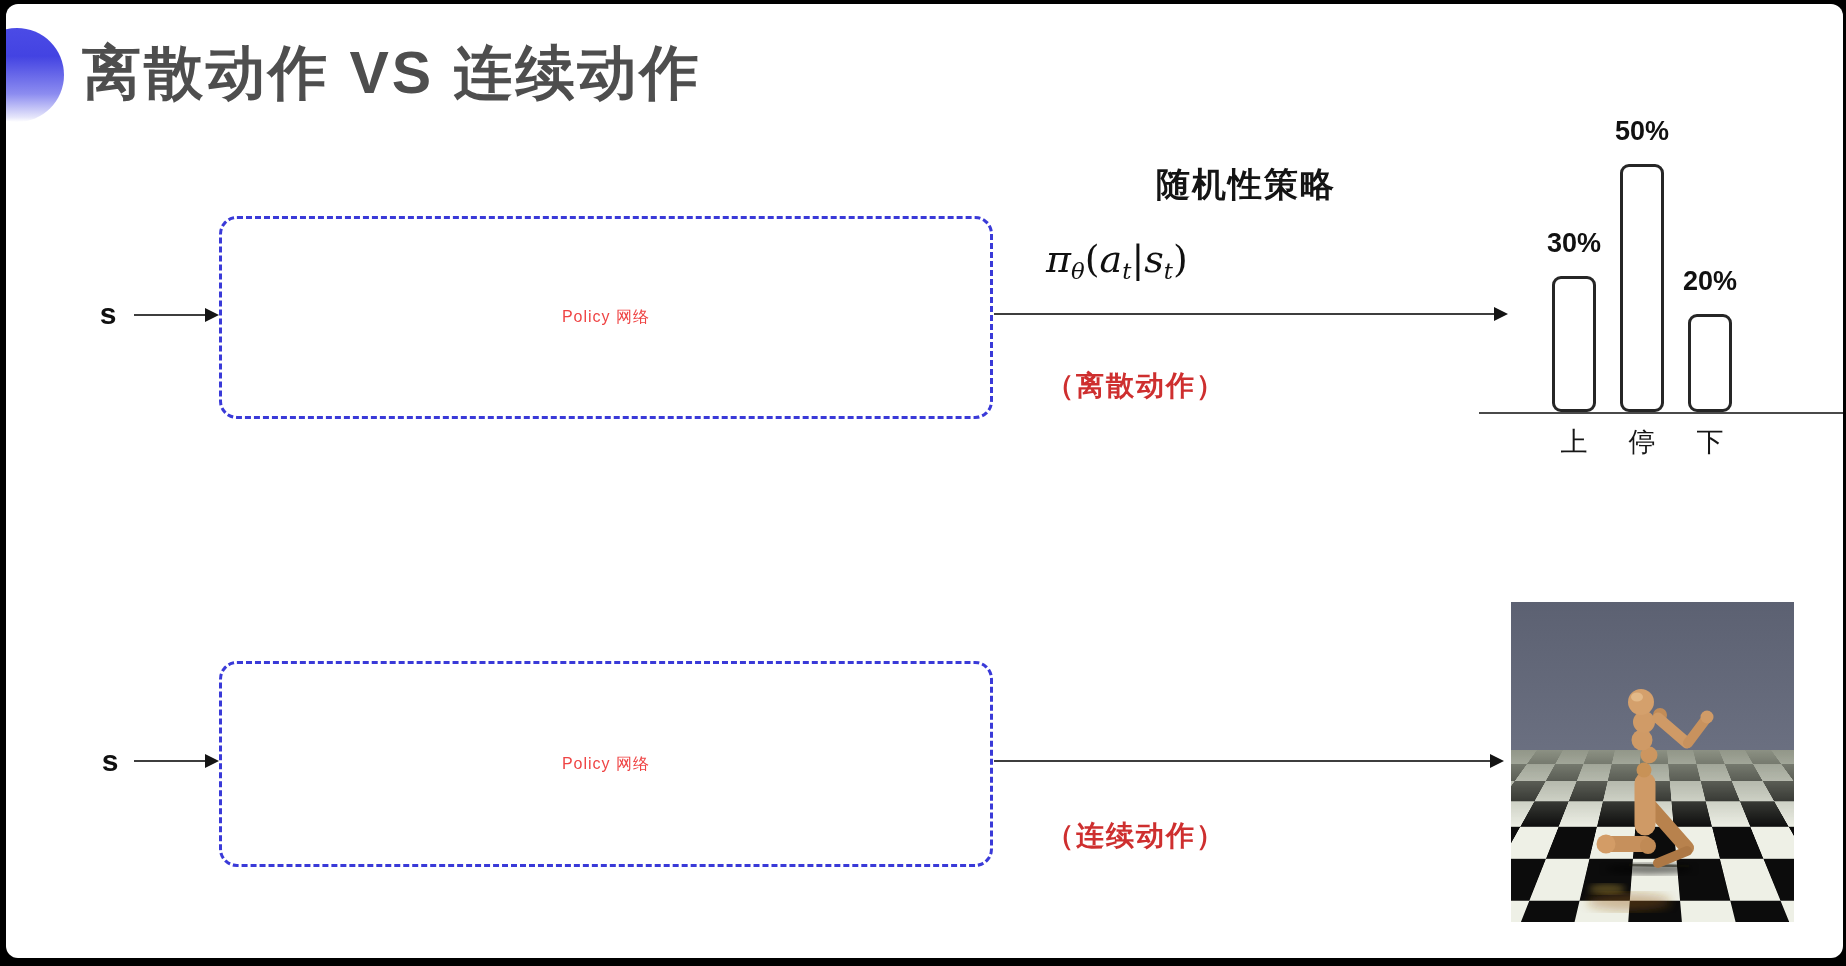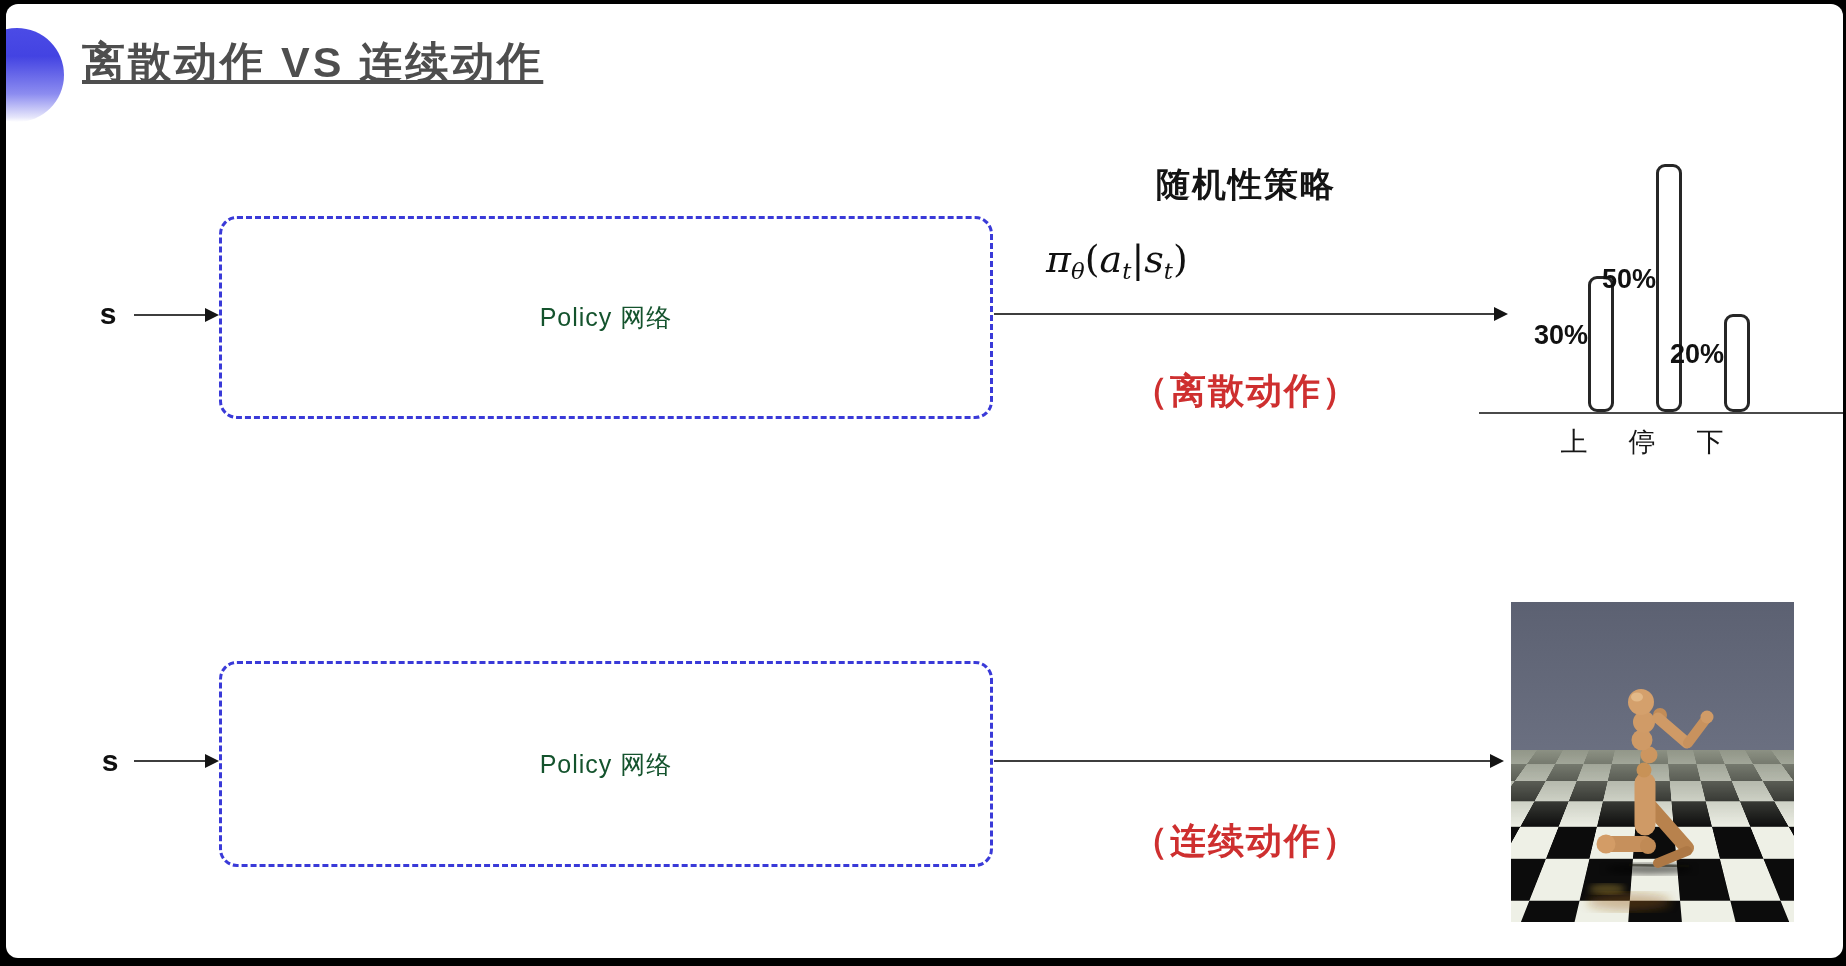"离散动作 VS 连续动作" .page-title { font-size: 43px -> 59px; text-decoration: underline -> none }
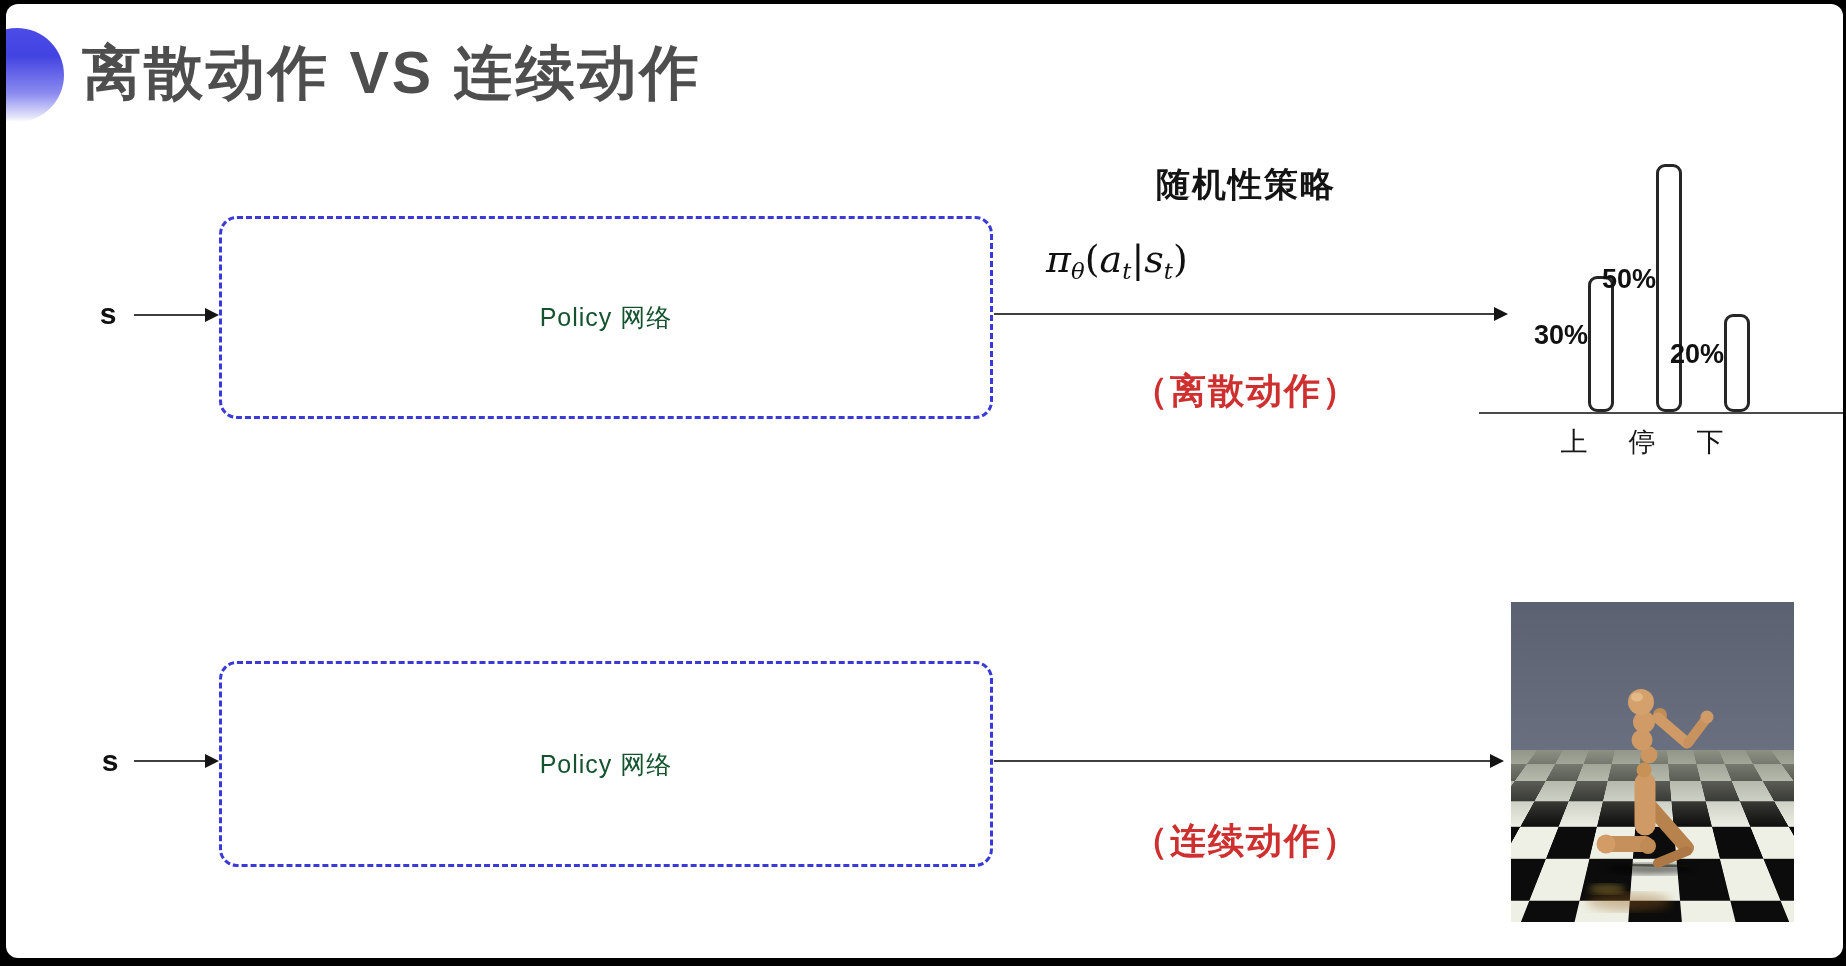"50%" .bar-group { flex-direction: row -> column }
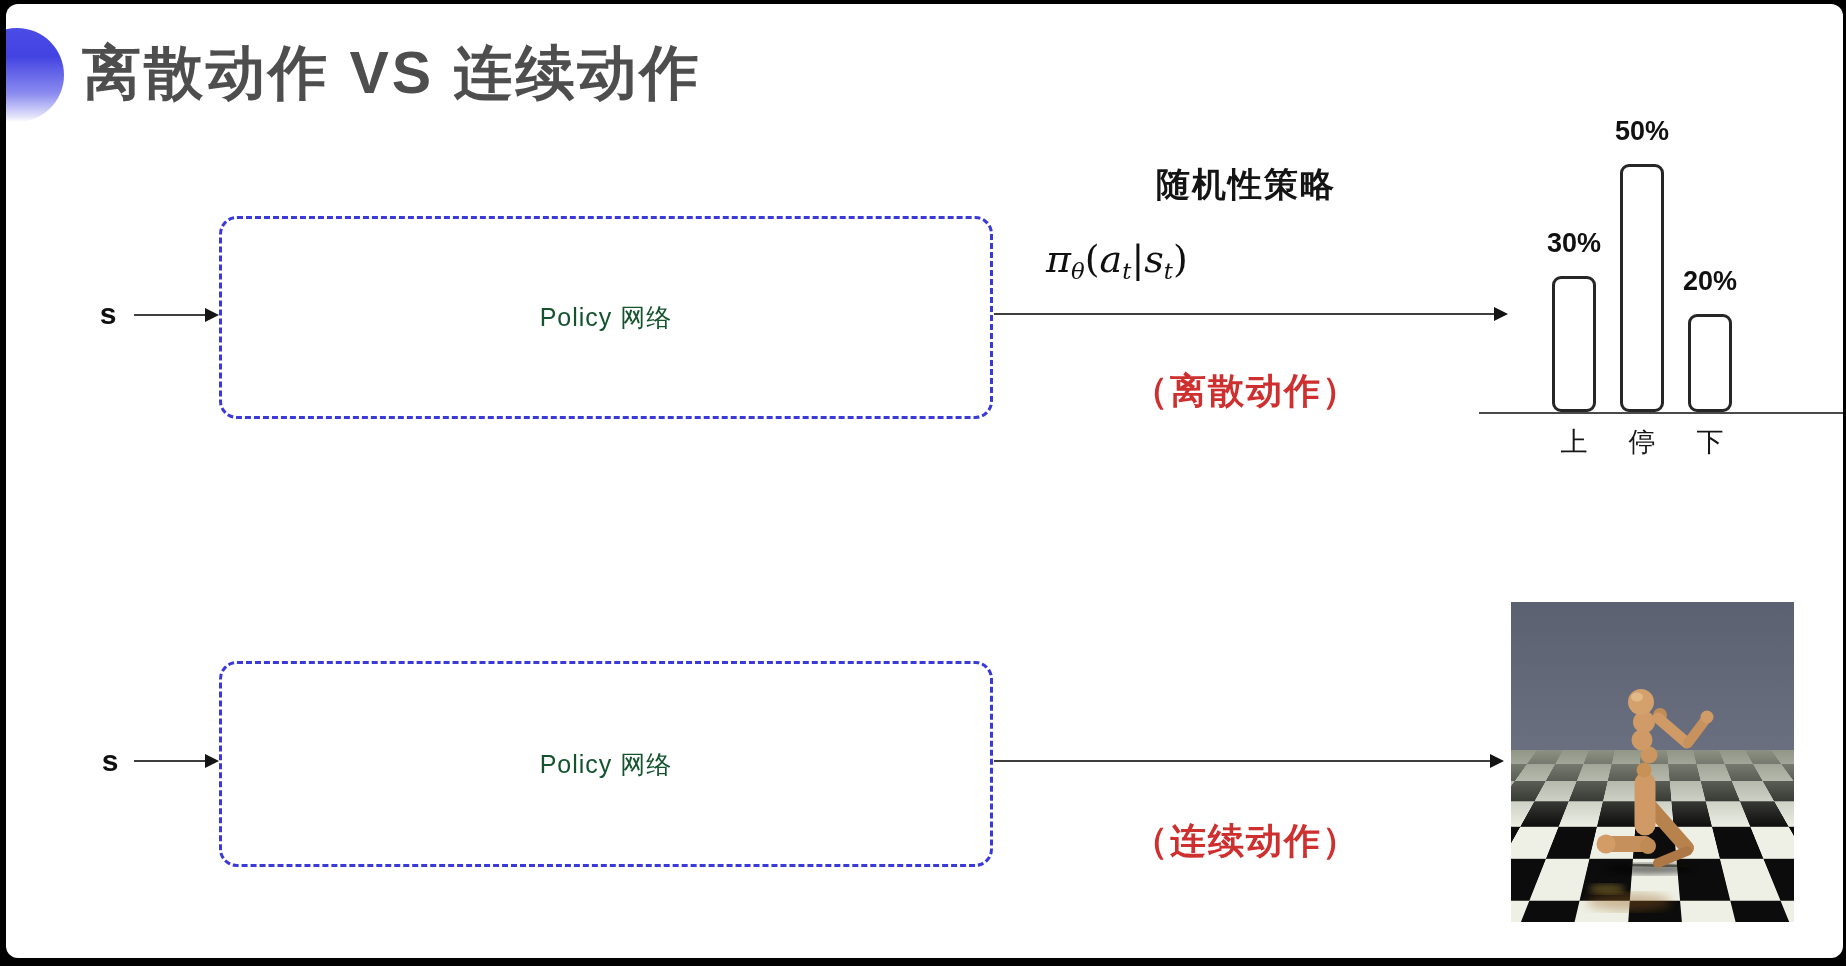"Policy 网络" .policy-box .box-label { color: #14532d -> #ef4444; font-size: 25px -> 16px }
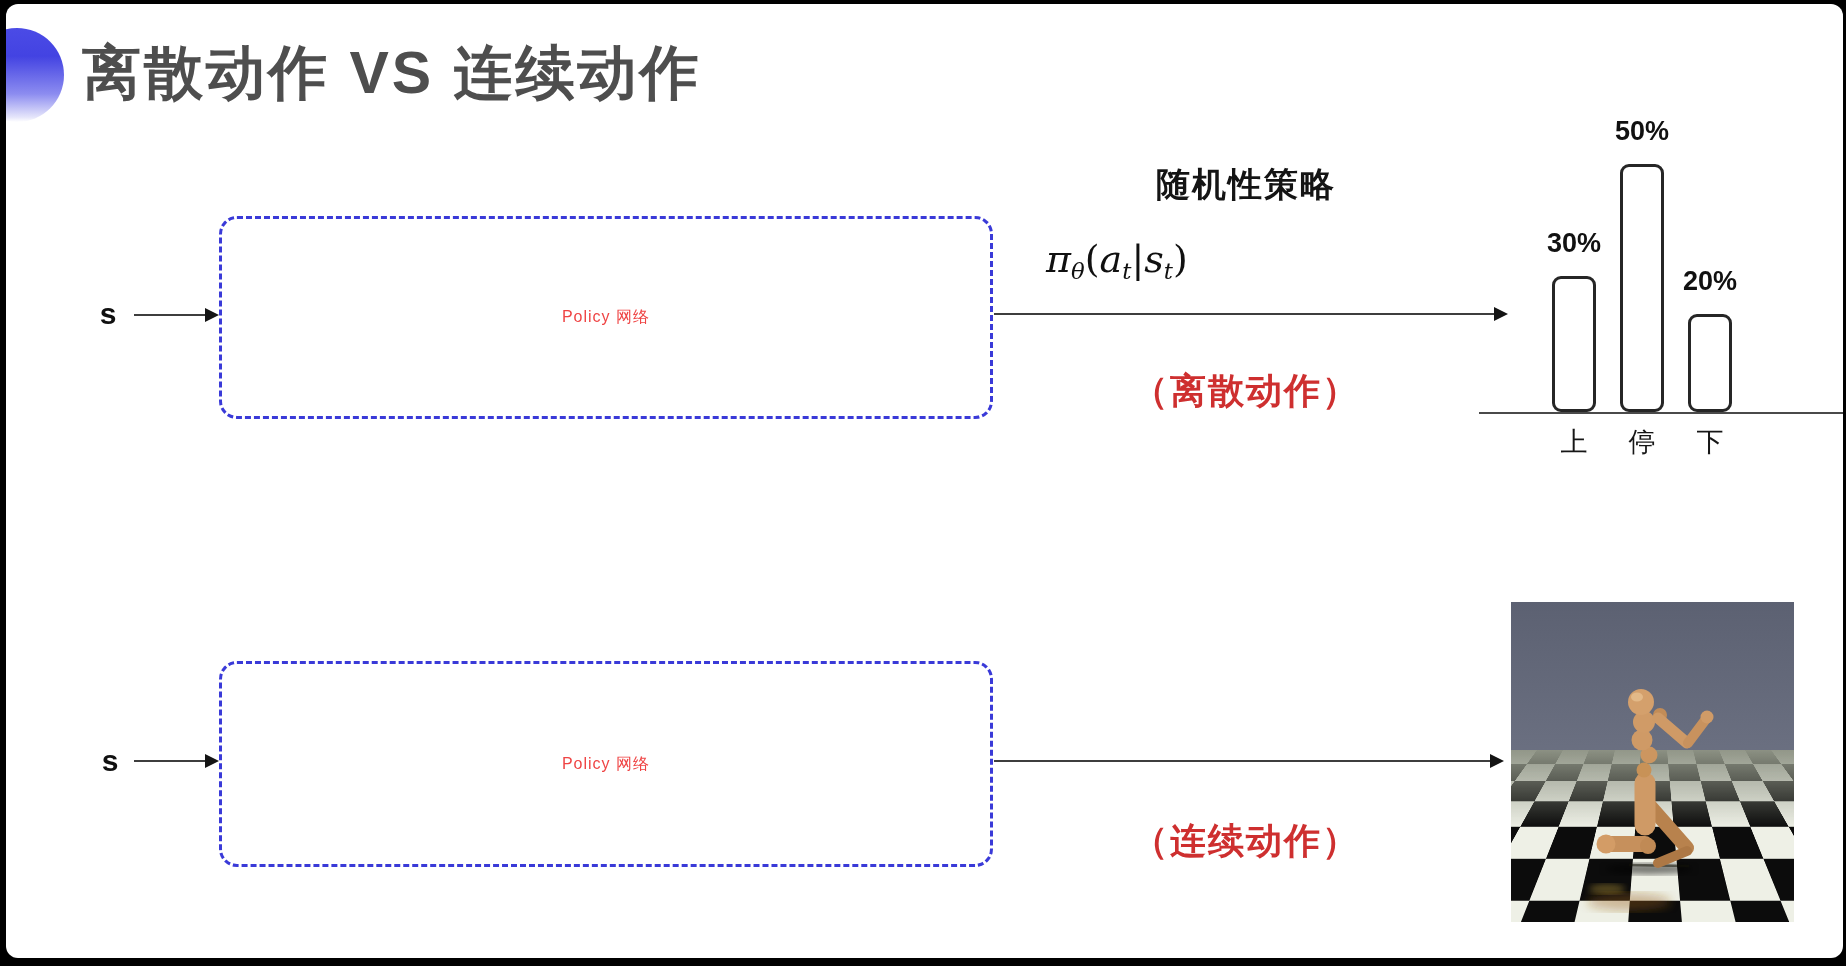"（离散动作）" .action-note { font-size: 36px -> 28px; text-align: center -> left }
